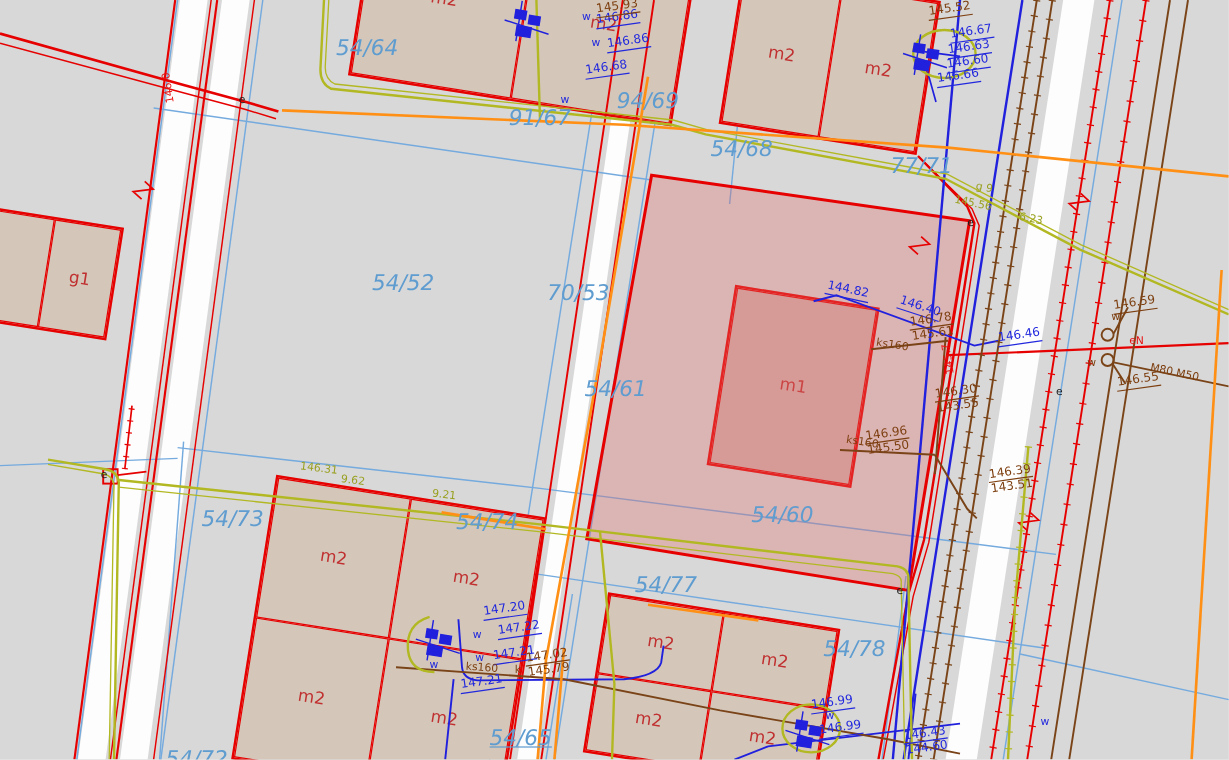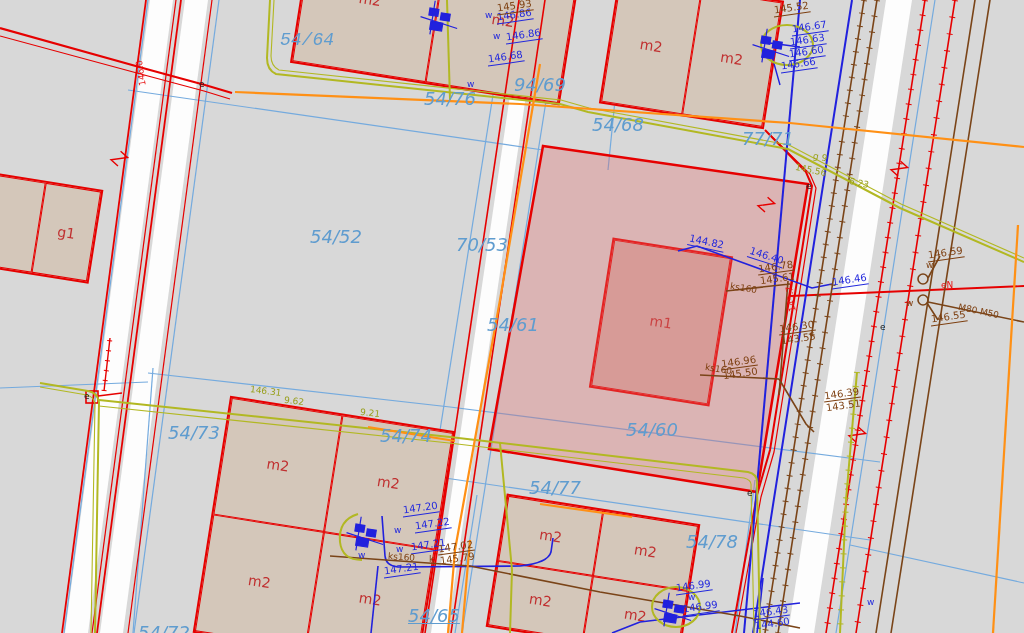"54/64" div.plabel { font-family: Liberation Mono, monospace -> none }
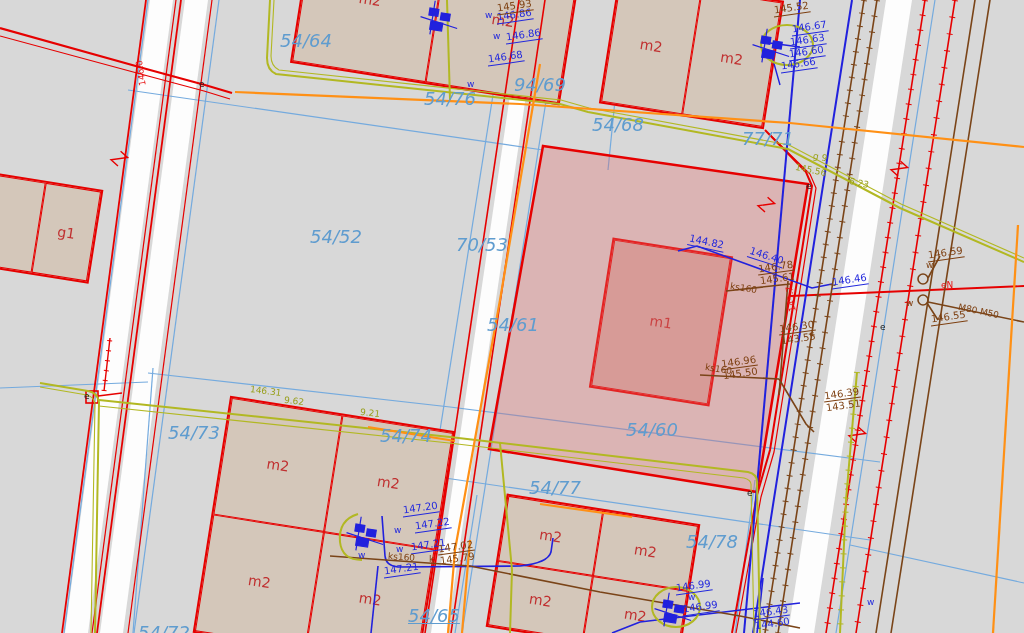"54/76" div.plabel { text: 54/76 -> 91/67 }
